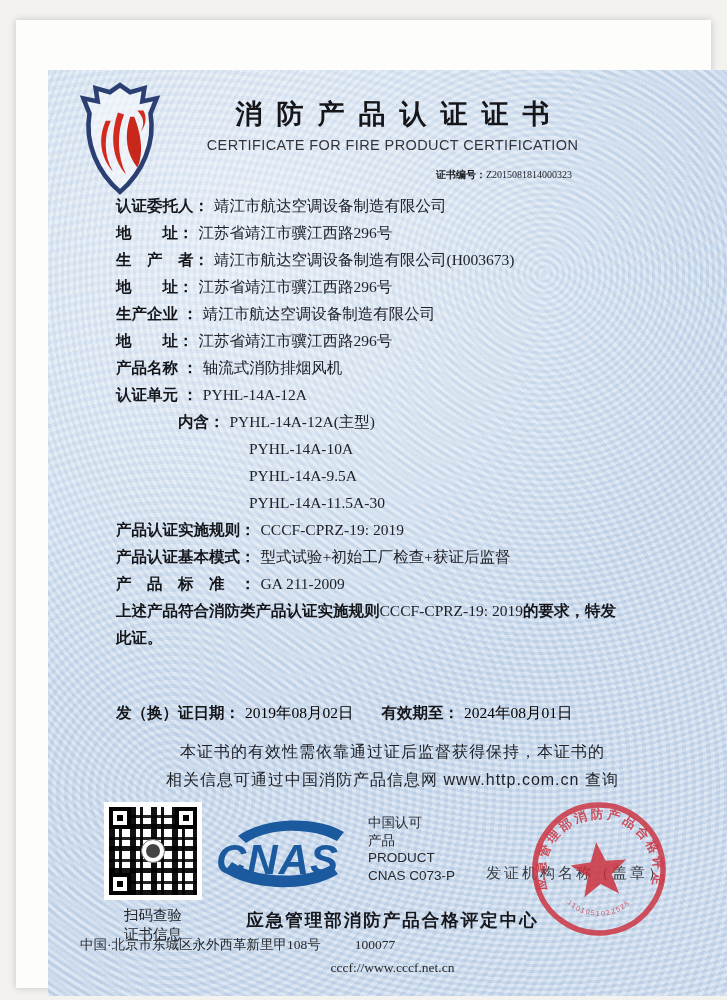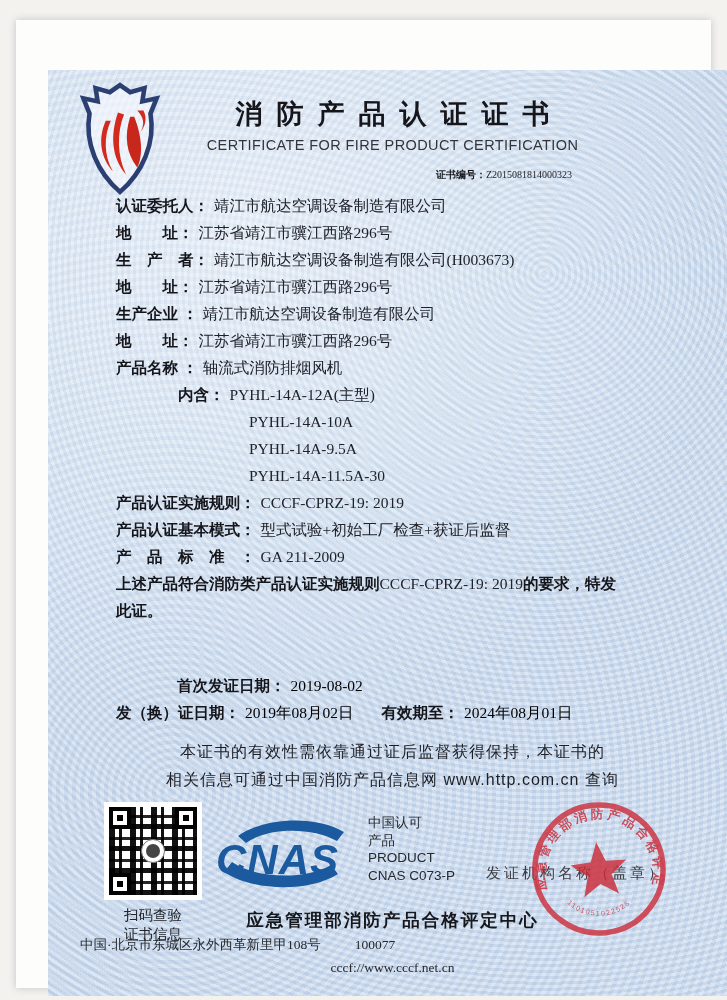"认证单元 ：" div.row { html: none -> <div> <span>认证单元 ：</span> <span>PYHL-14A-12A</span> </div> }
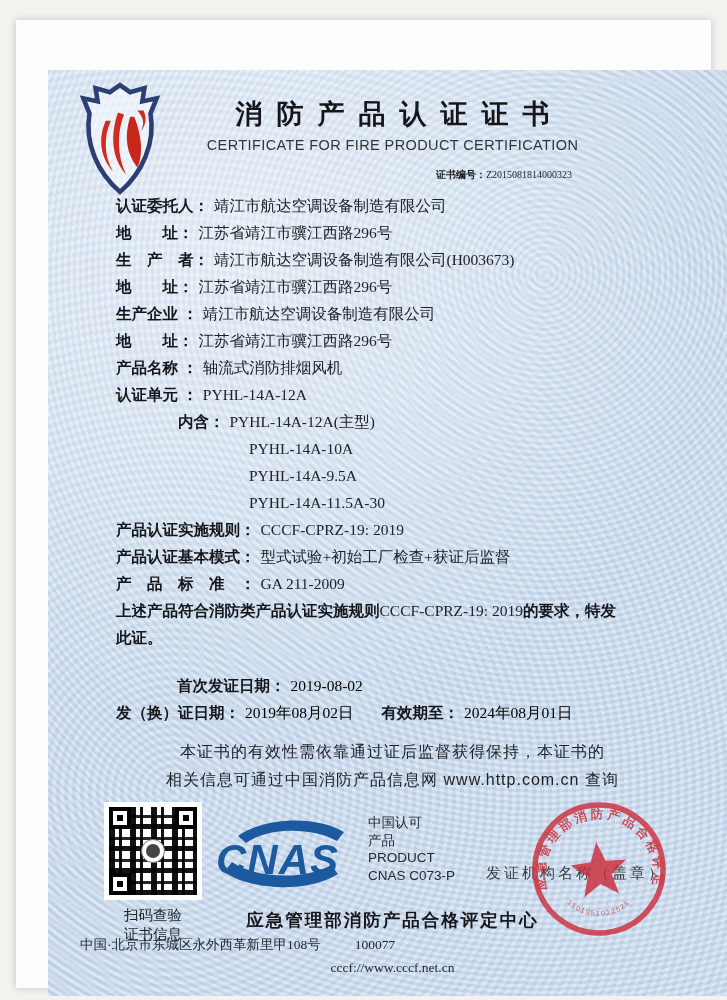"首次发证日期： 2019-08-02" div.first-issue { html: <div> <span>首次发证日期：</span><span>2019-08-02</span> </div> -> none }
